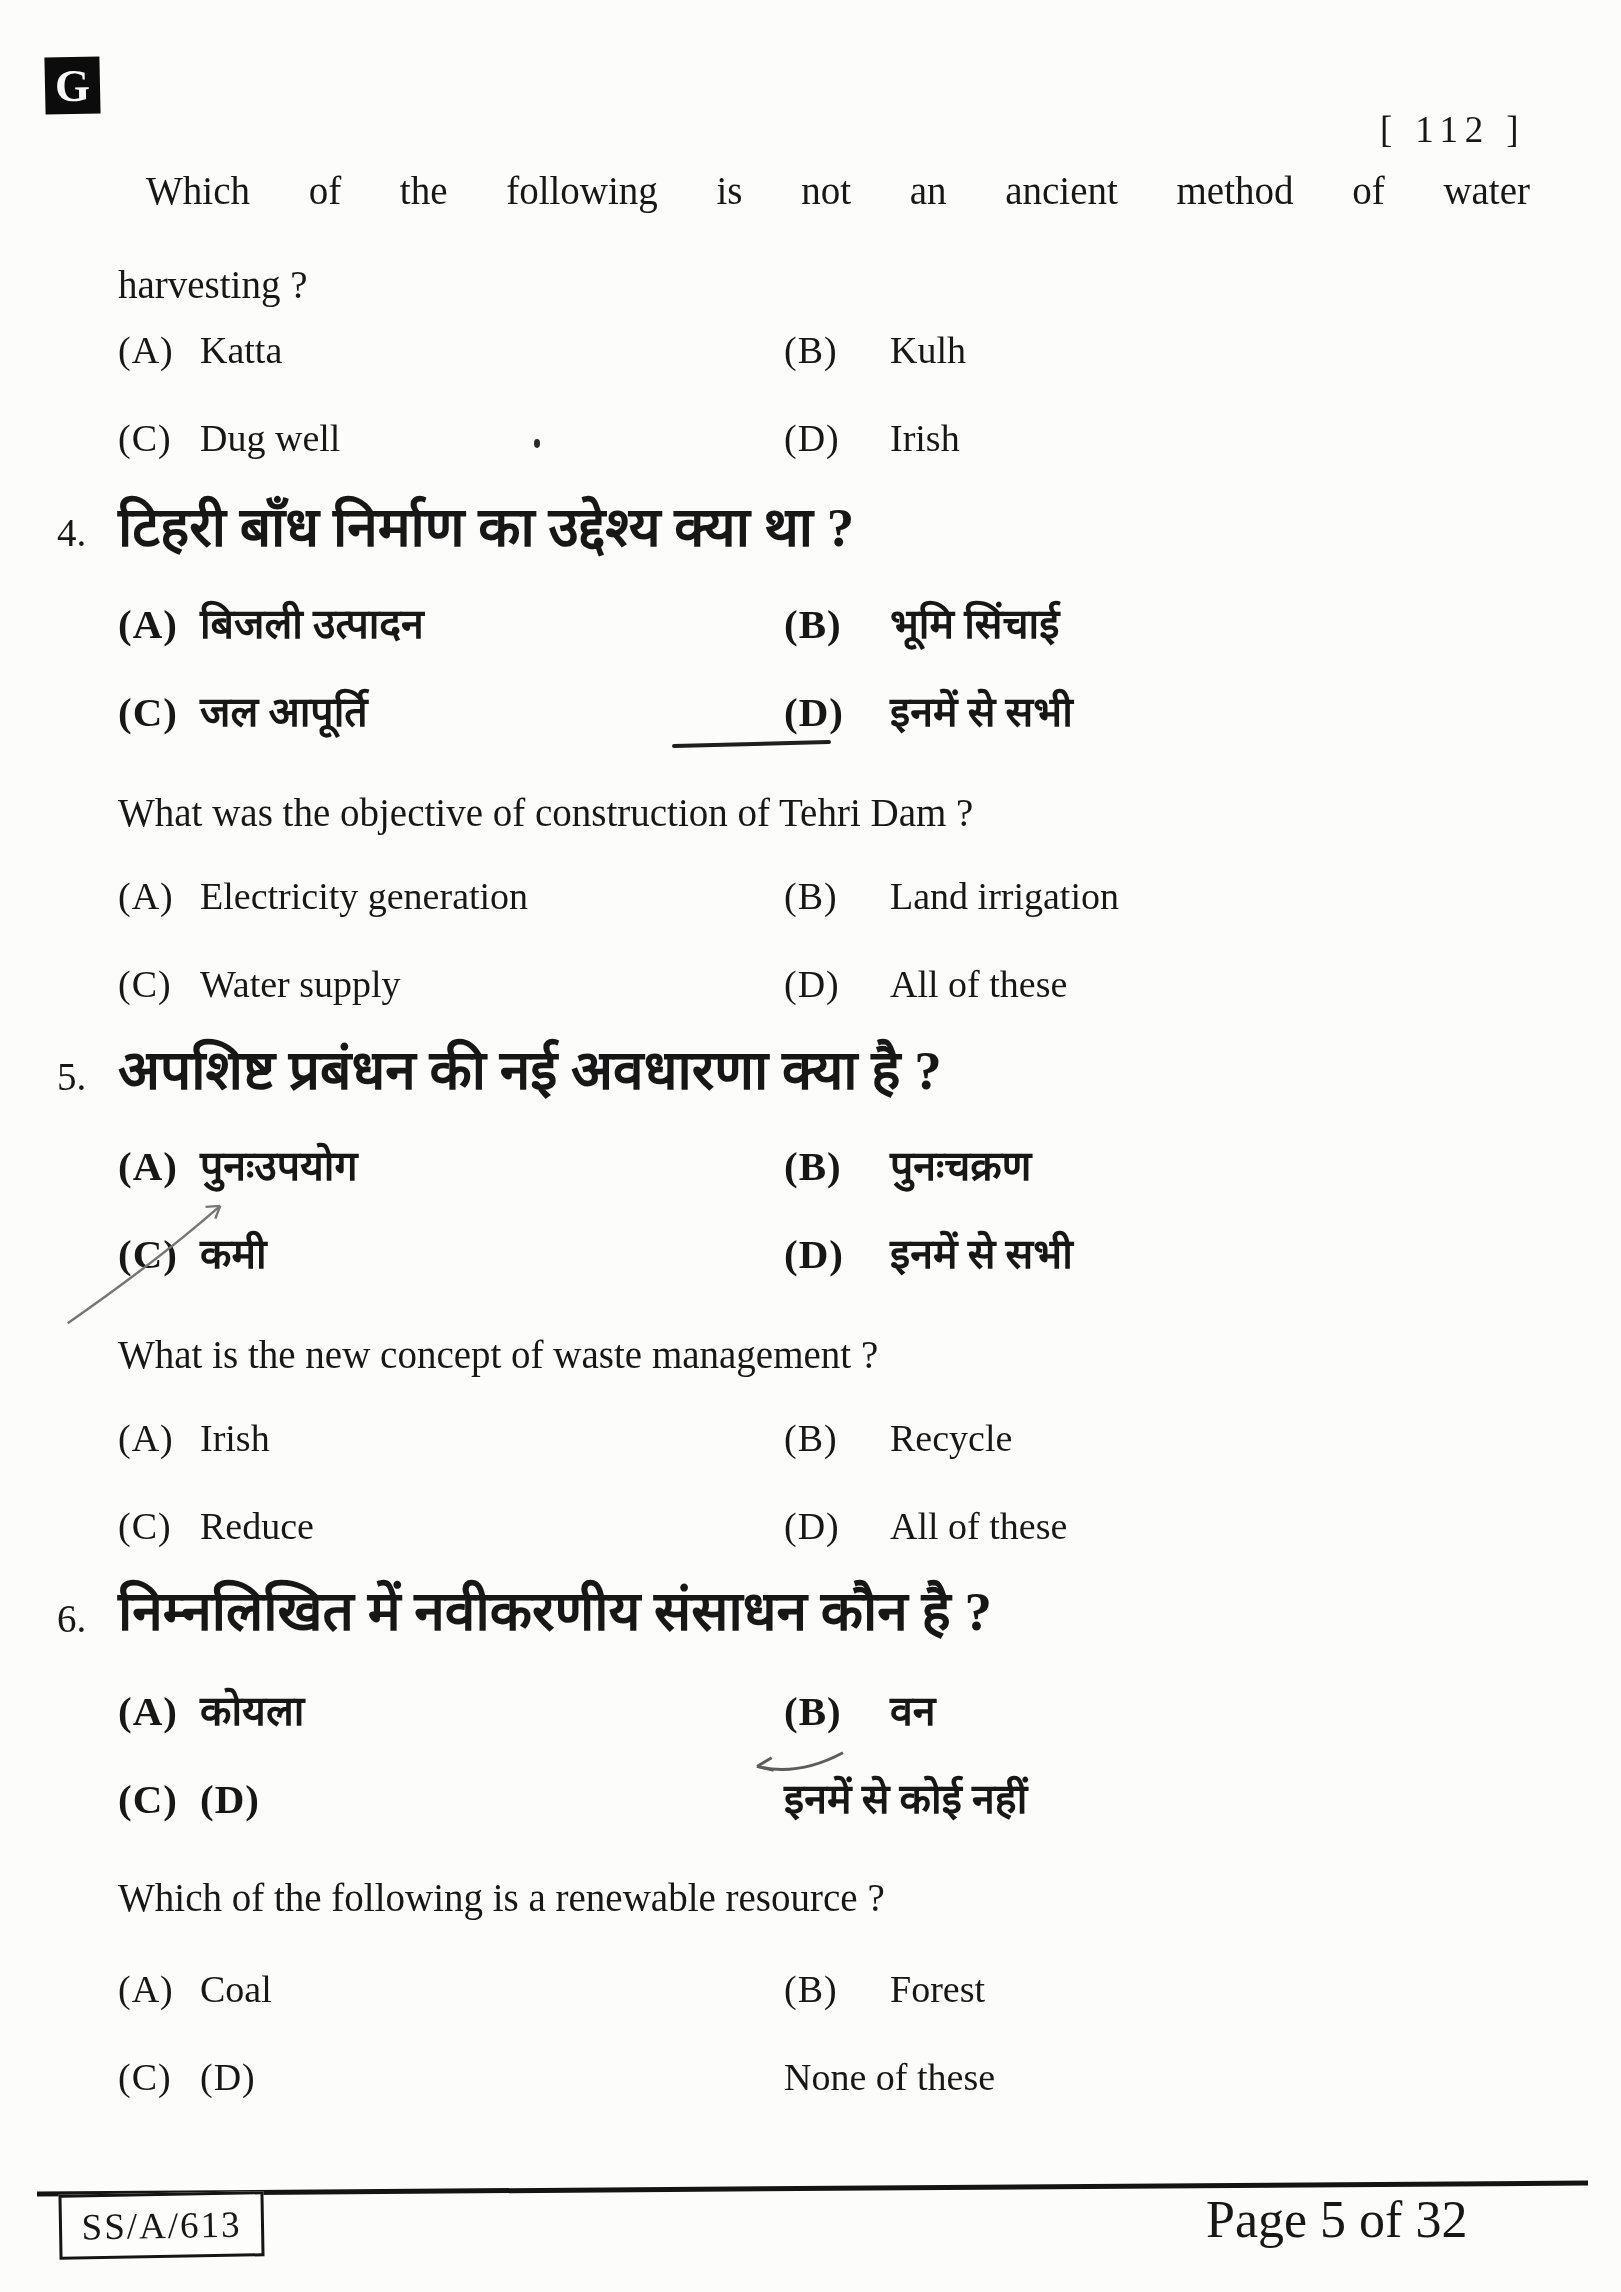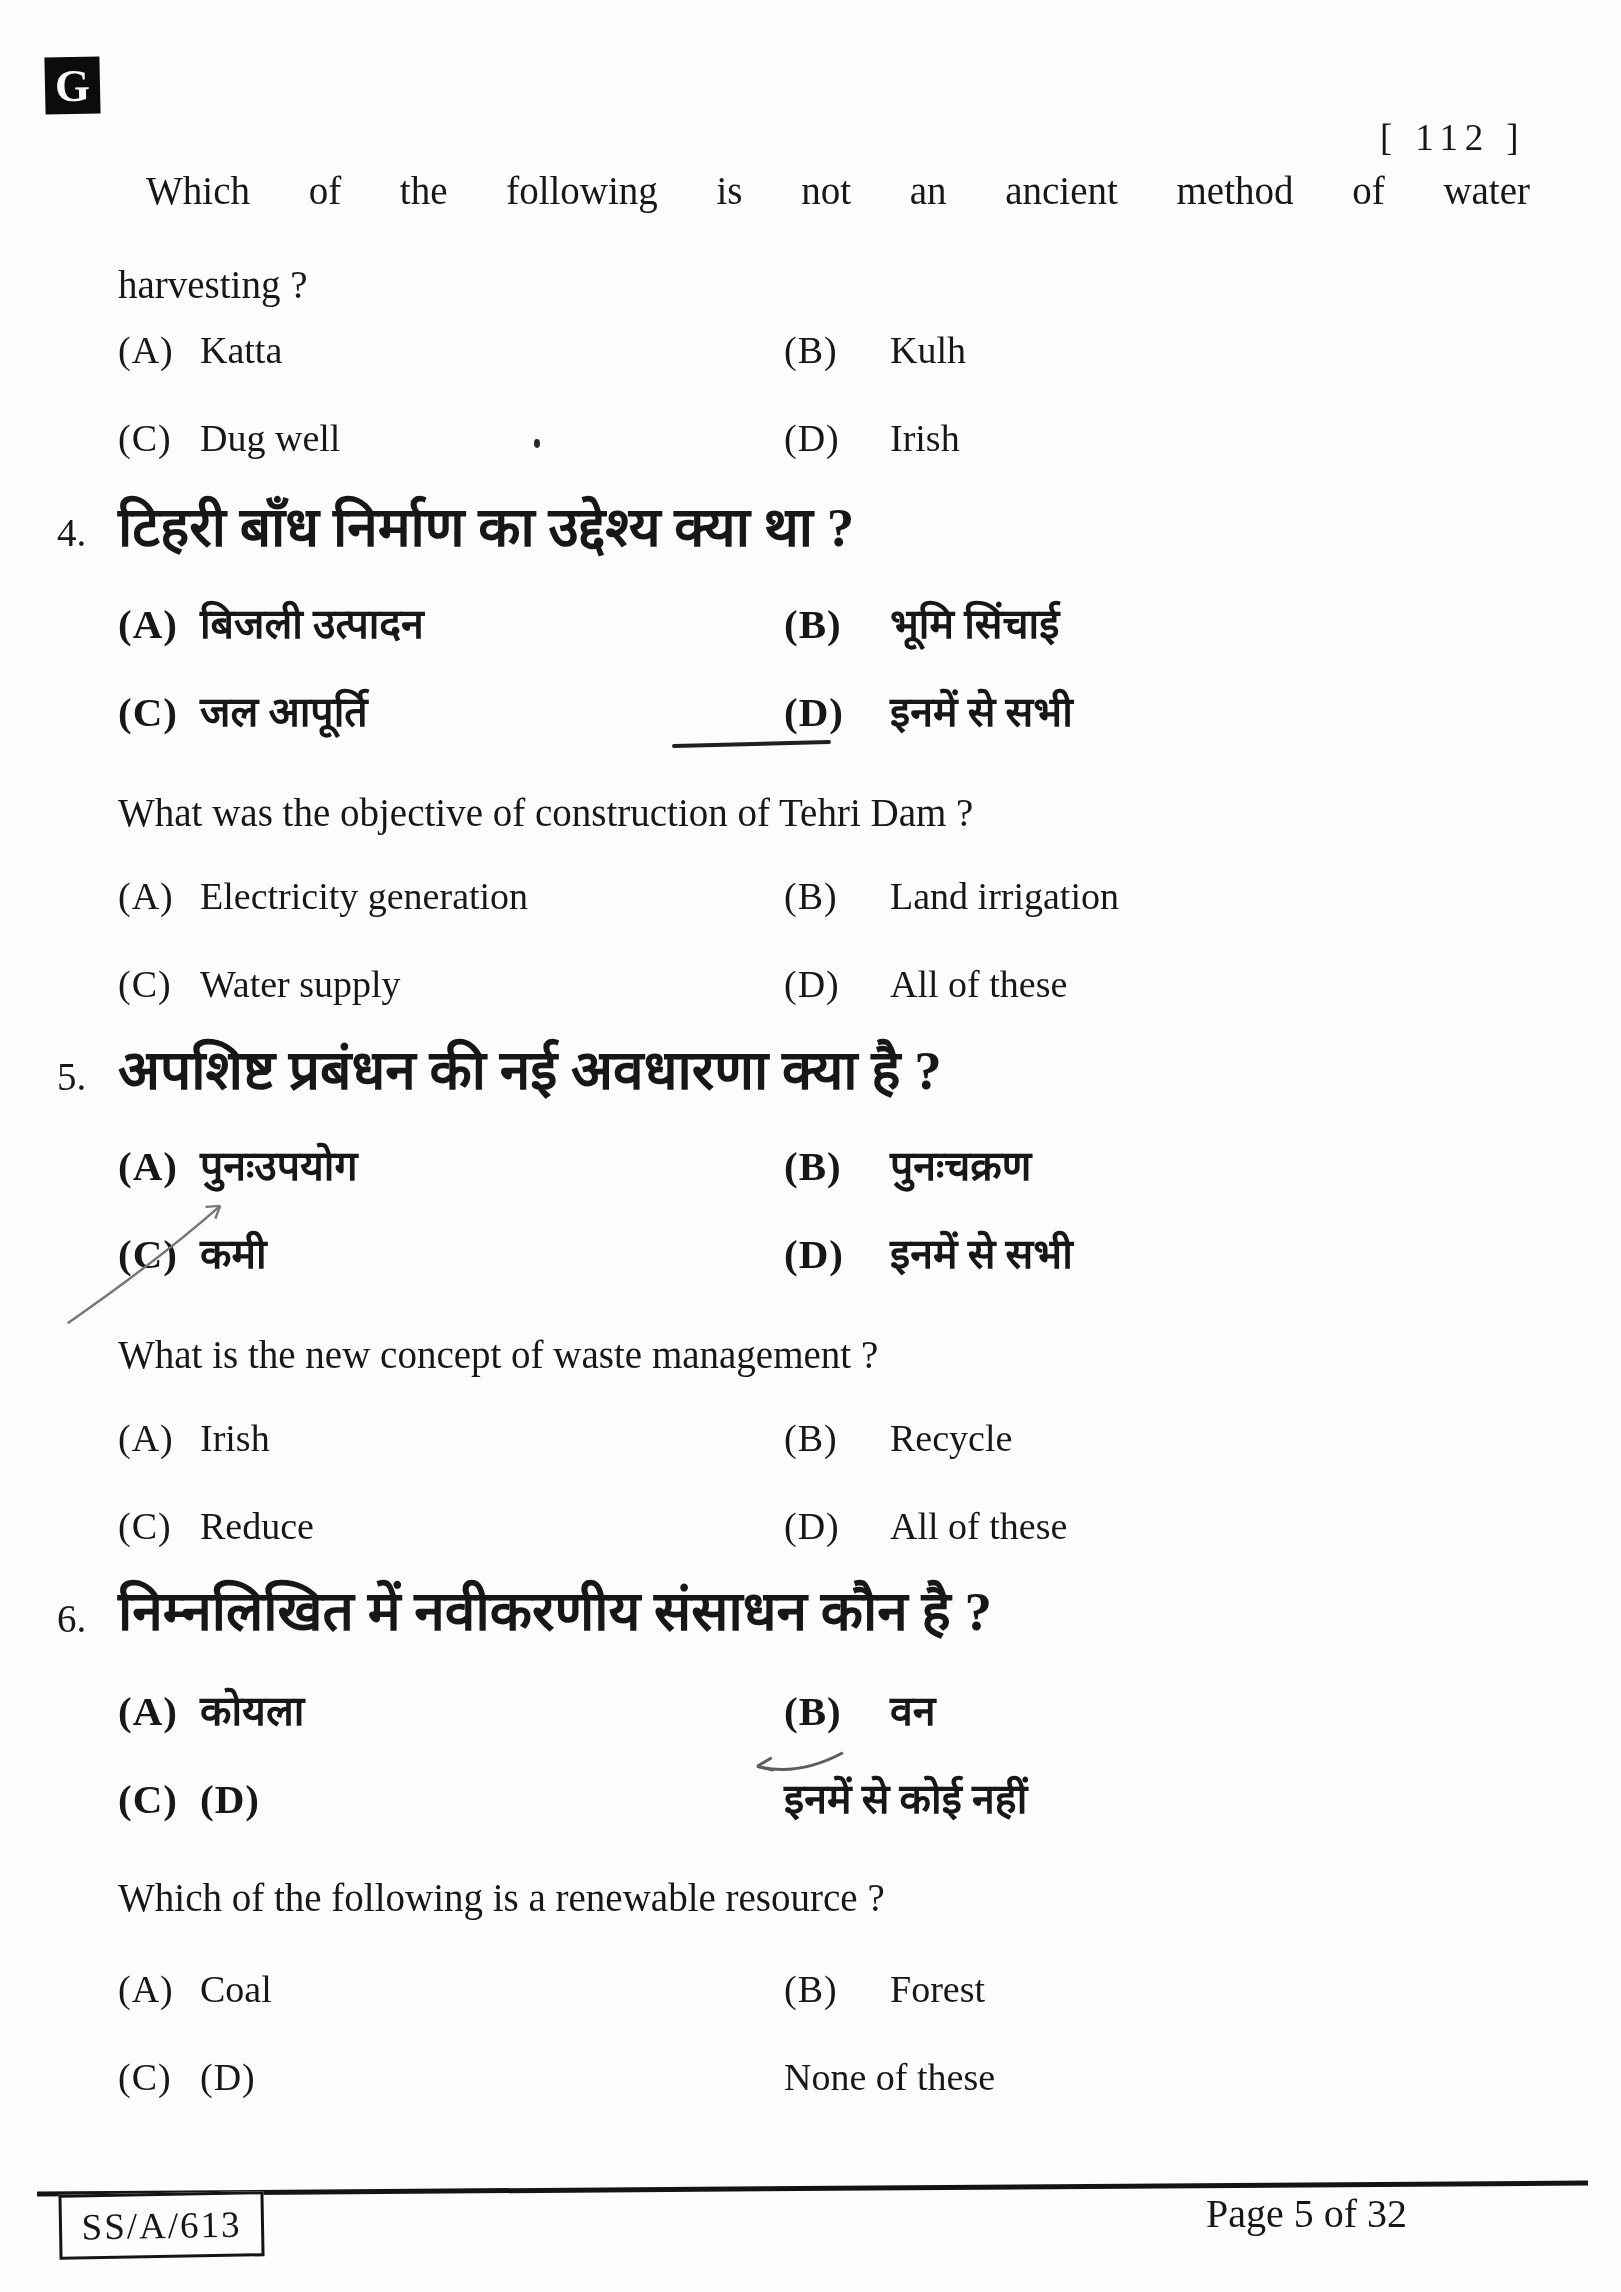"[ 112 ]" .page-ref { top: 116px -> 108px }
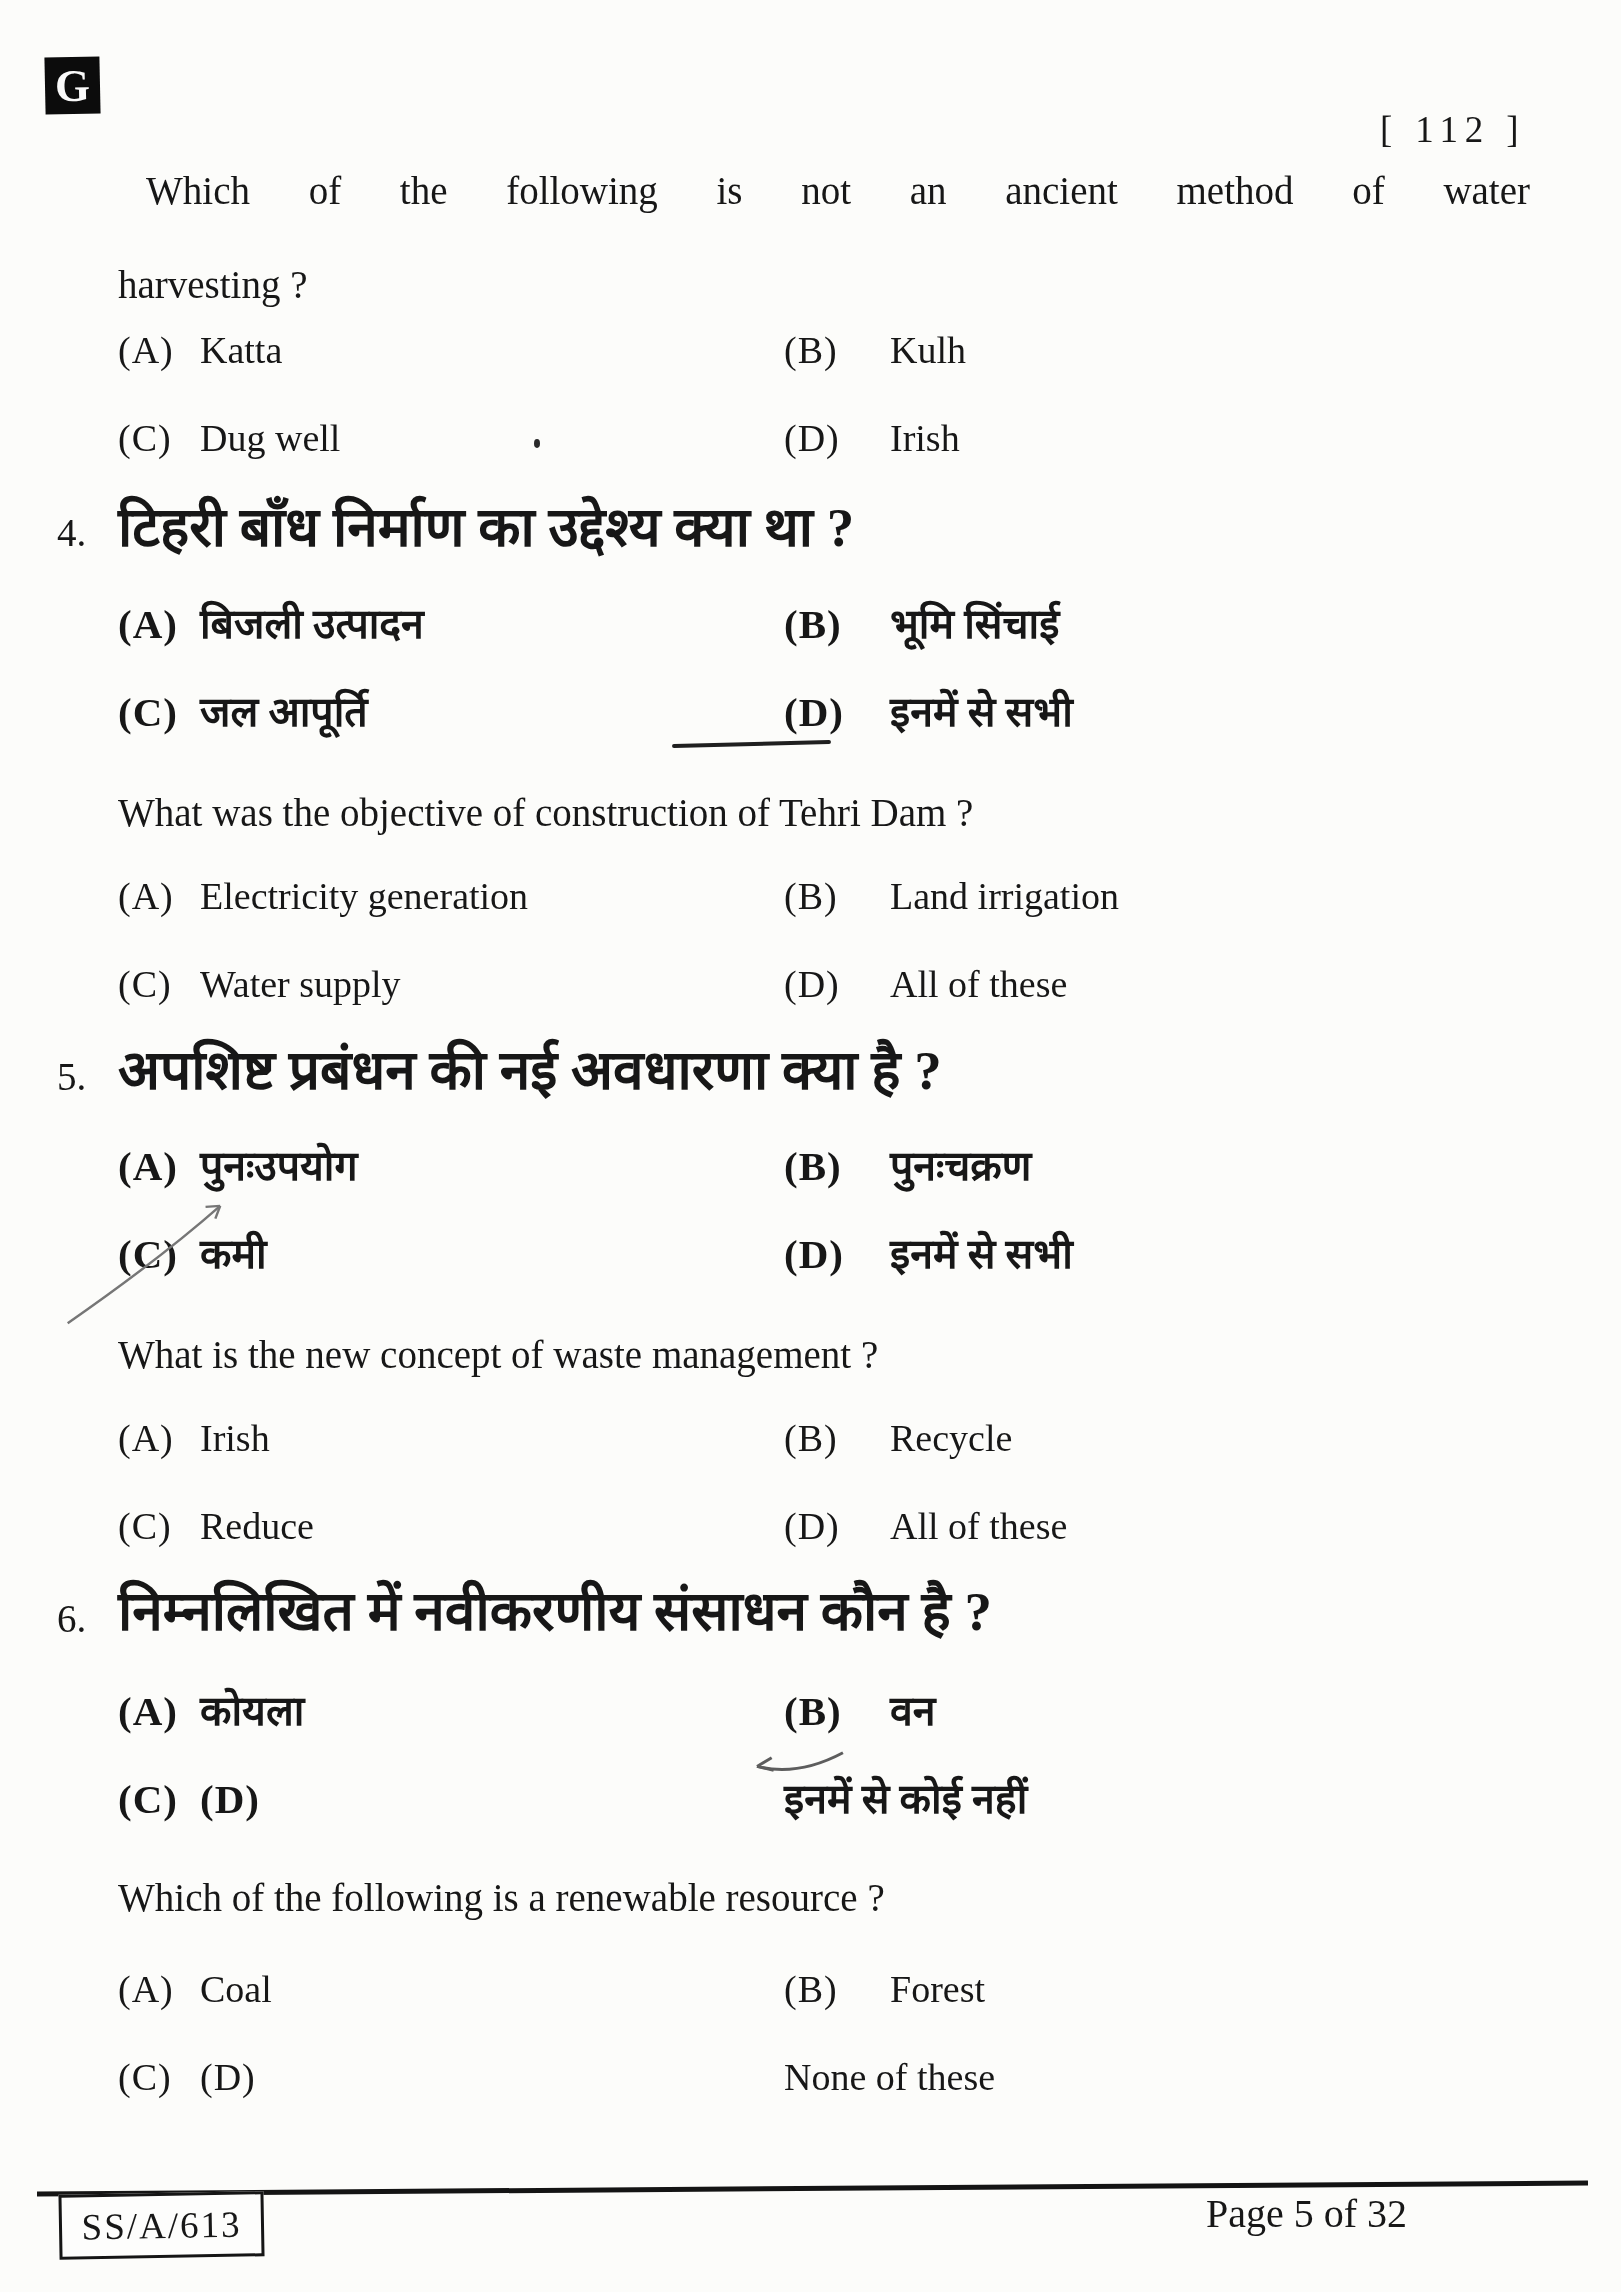"Page 5 of 32" .page-info { font-size: 40px -> 52px }
